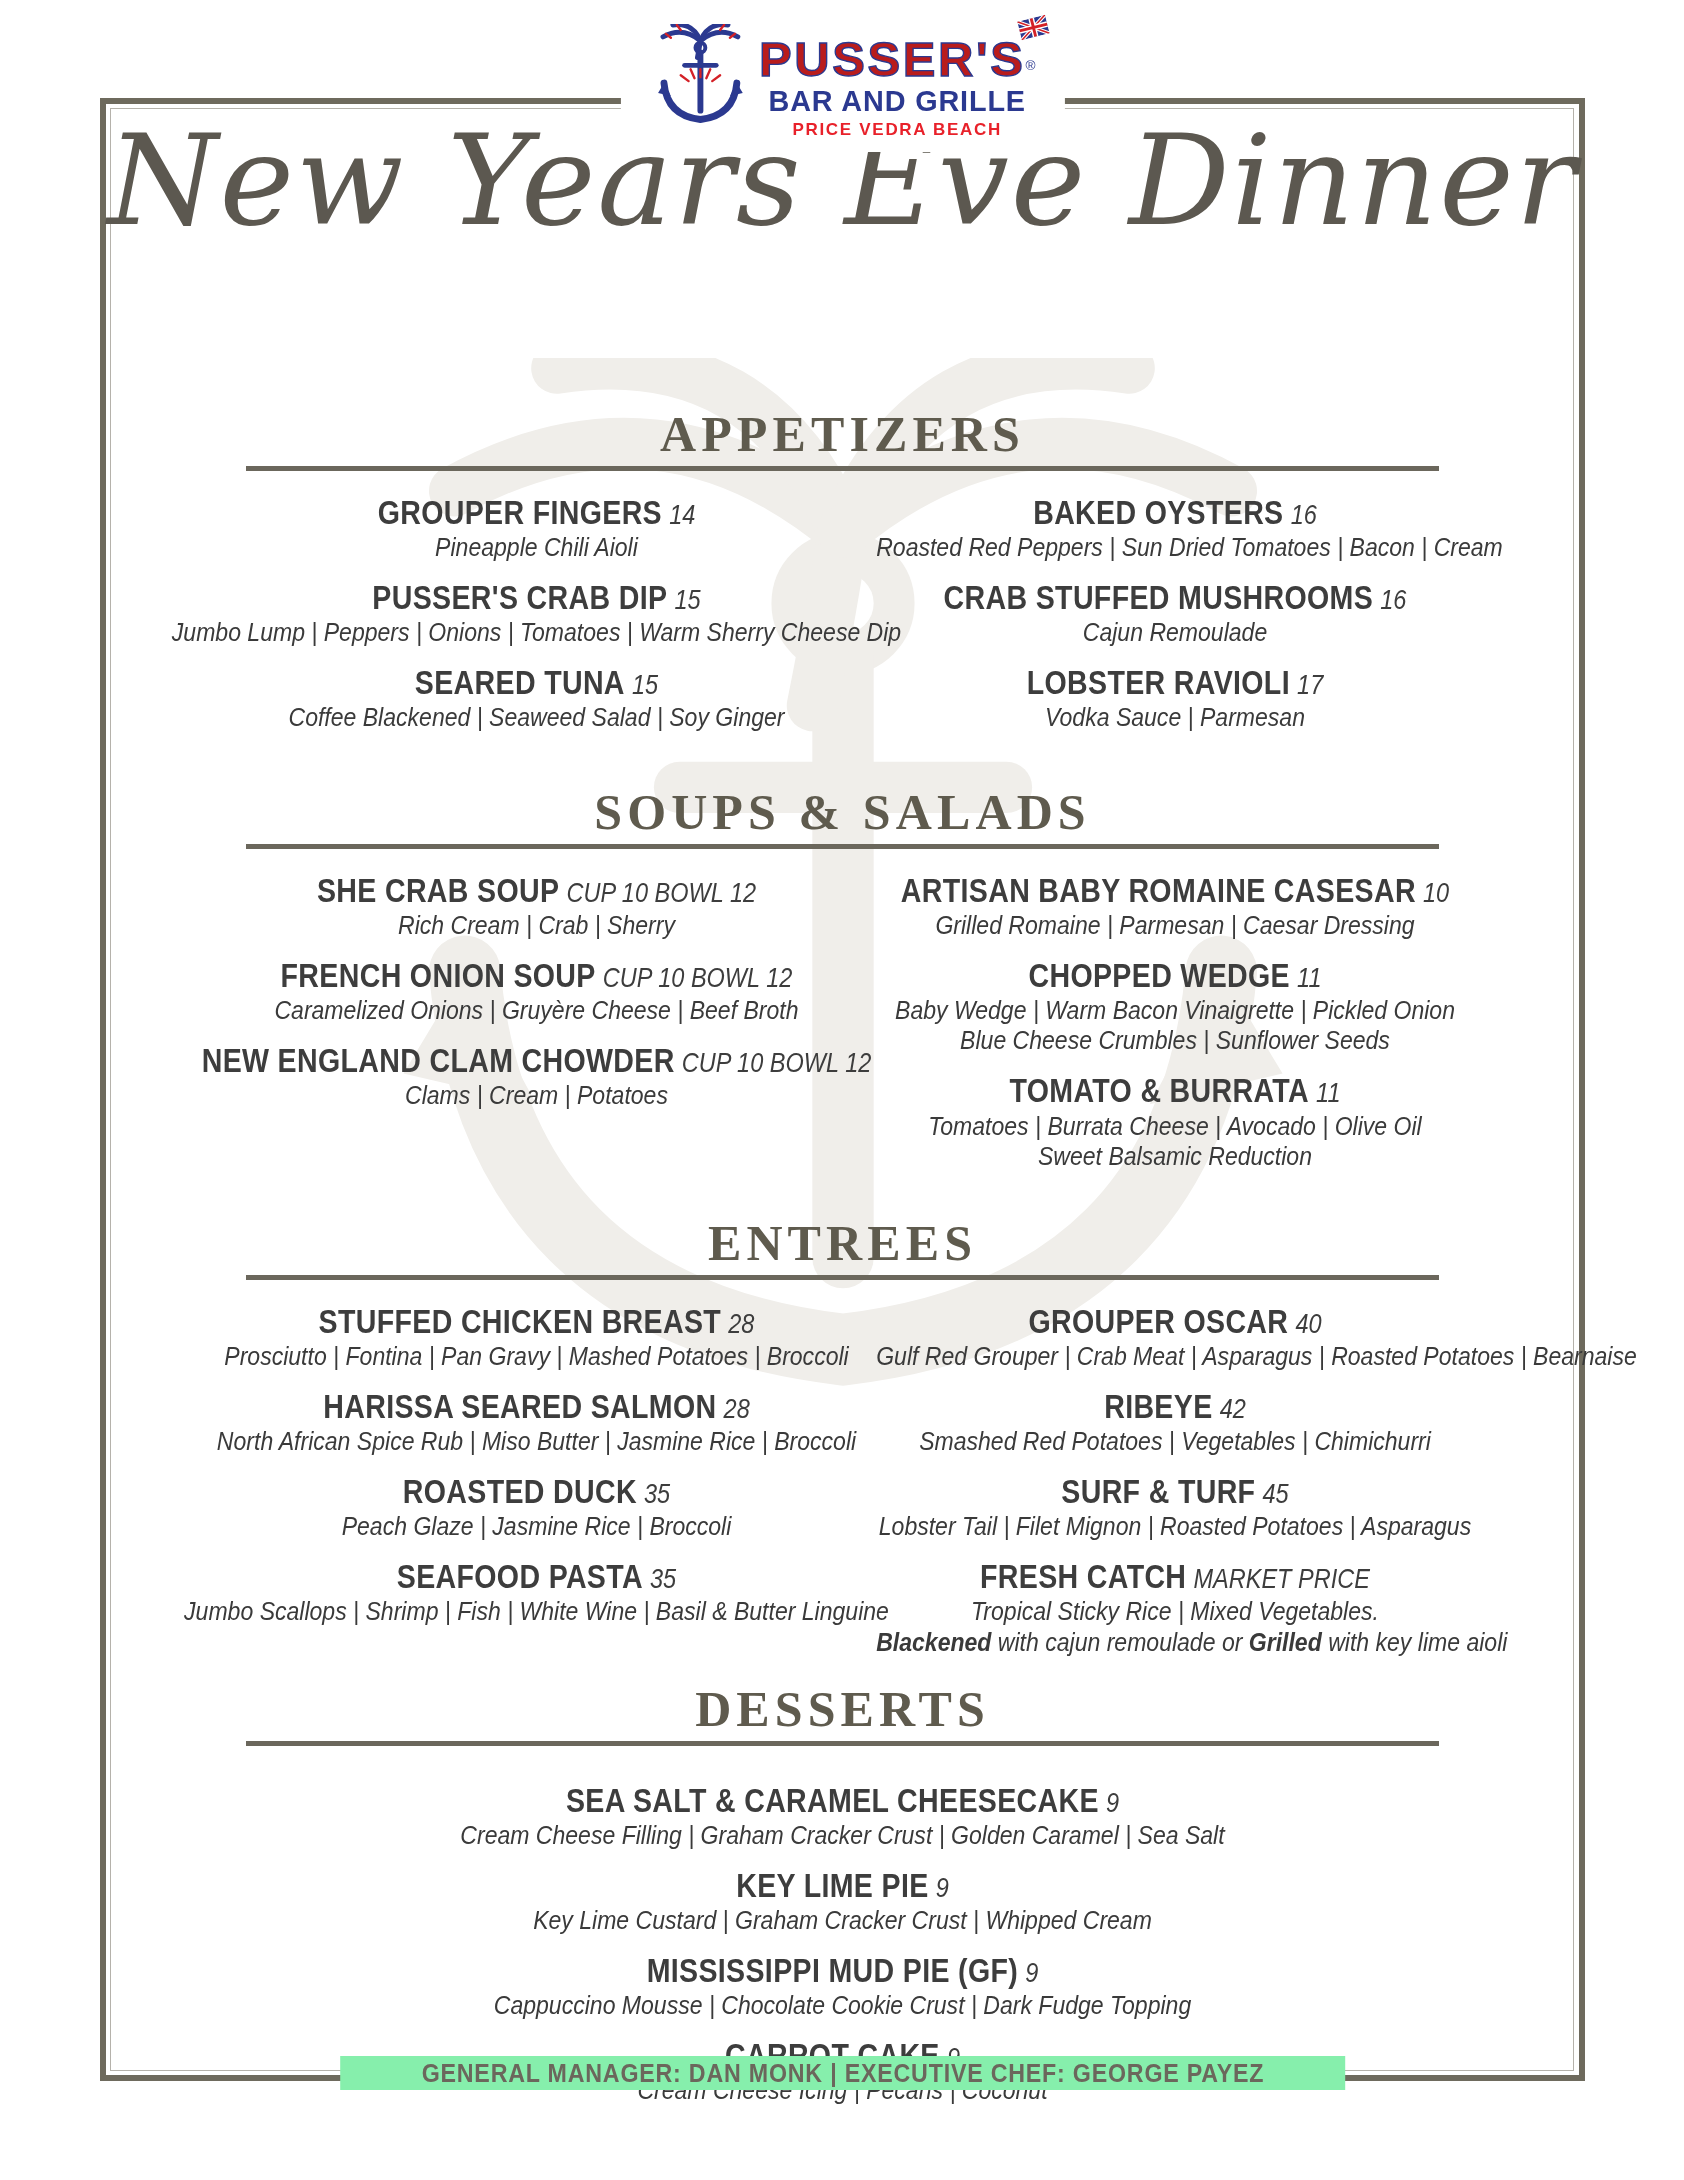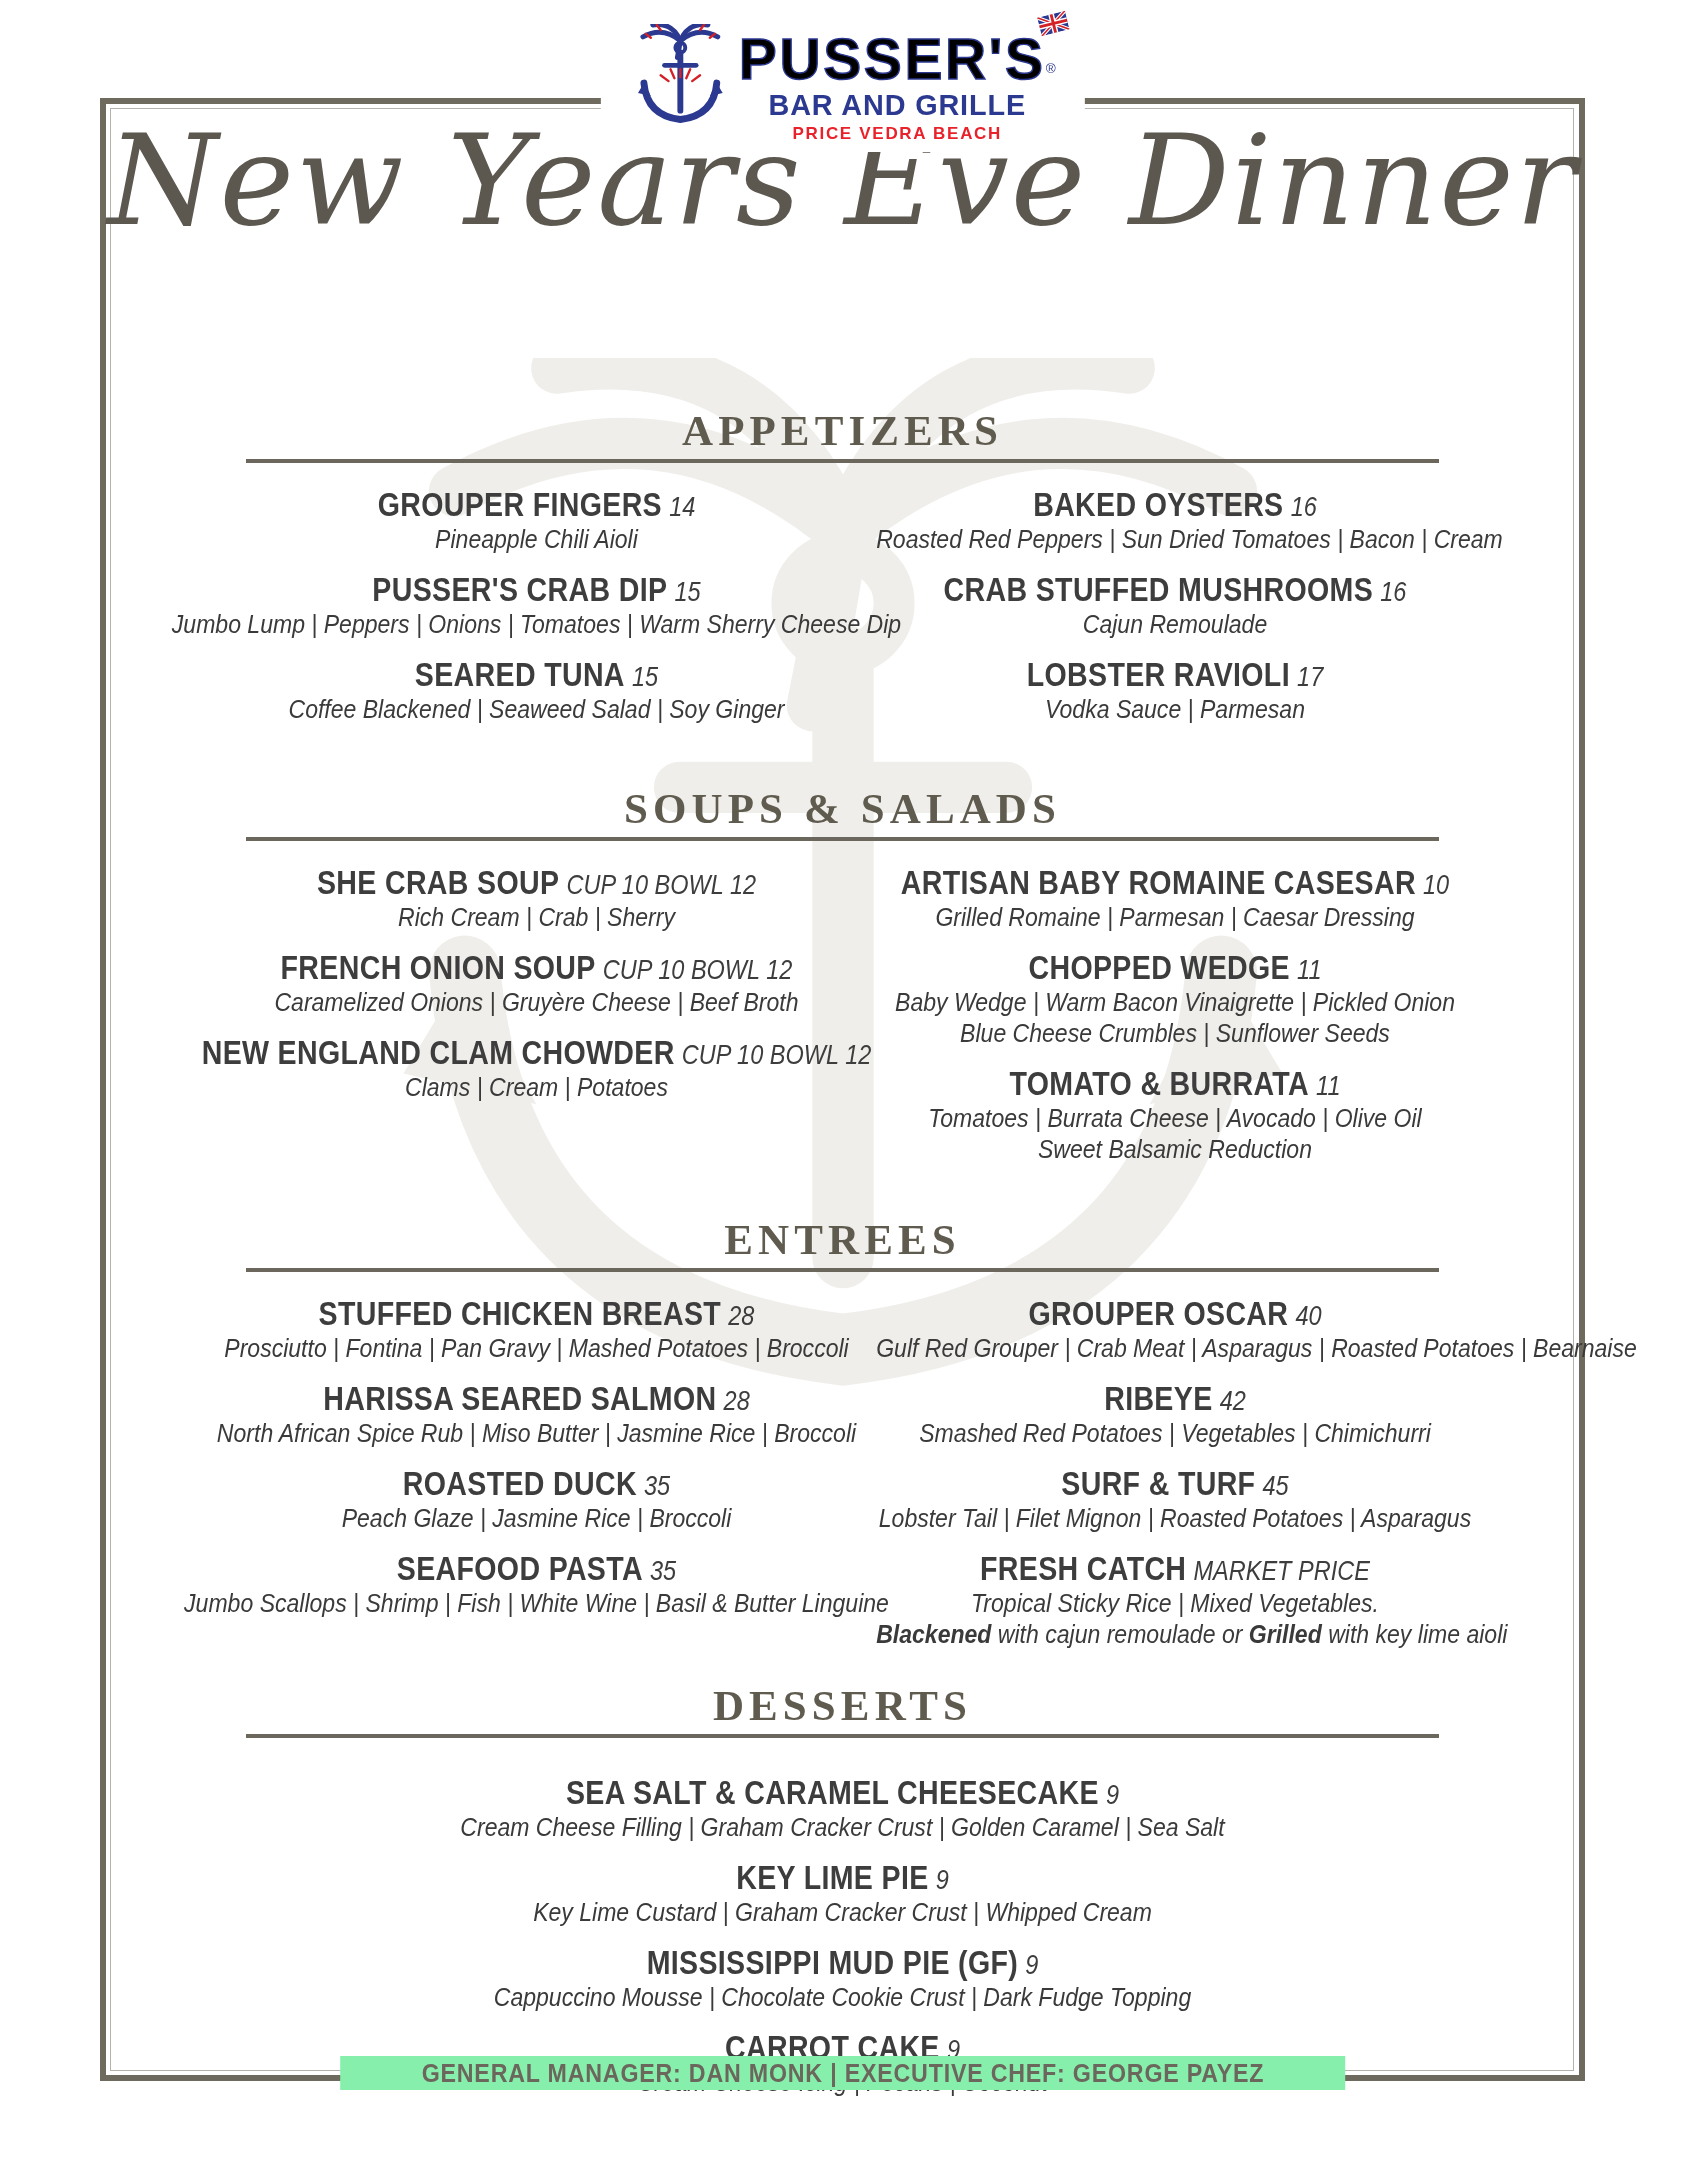"PUSSER'S" .logo-name { color: #000000 -> #b91c1c; font-size: 57px -> 49px }
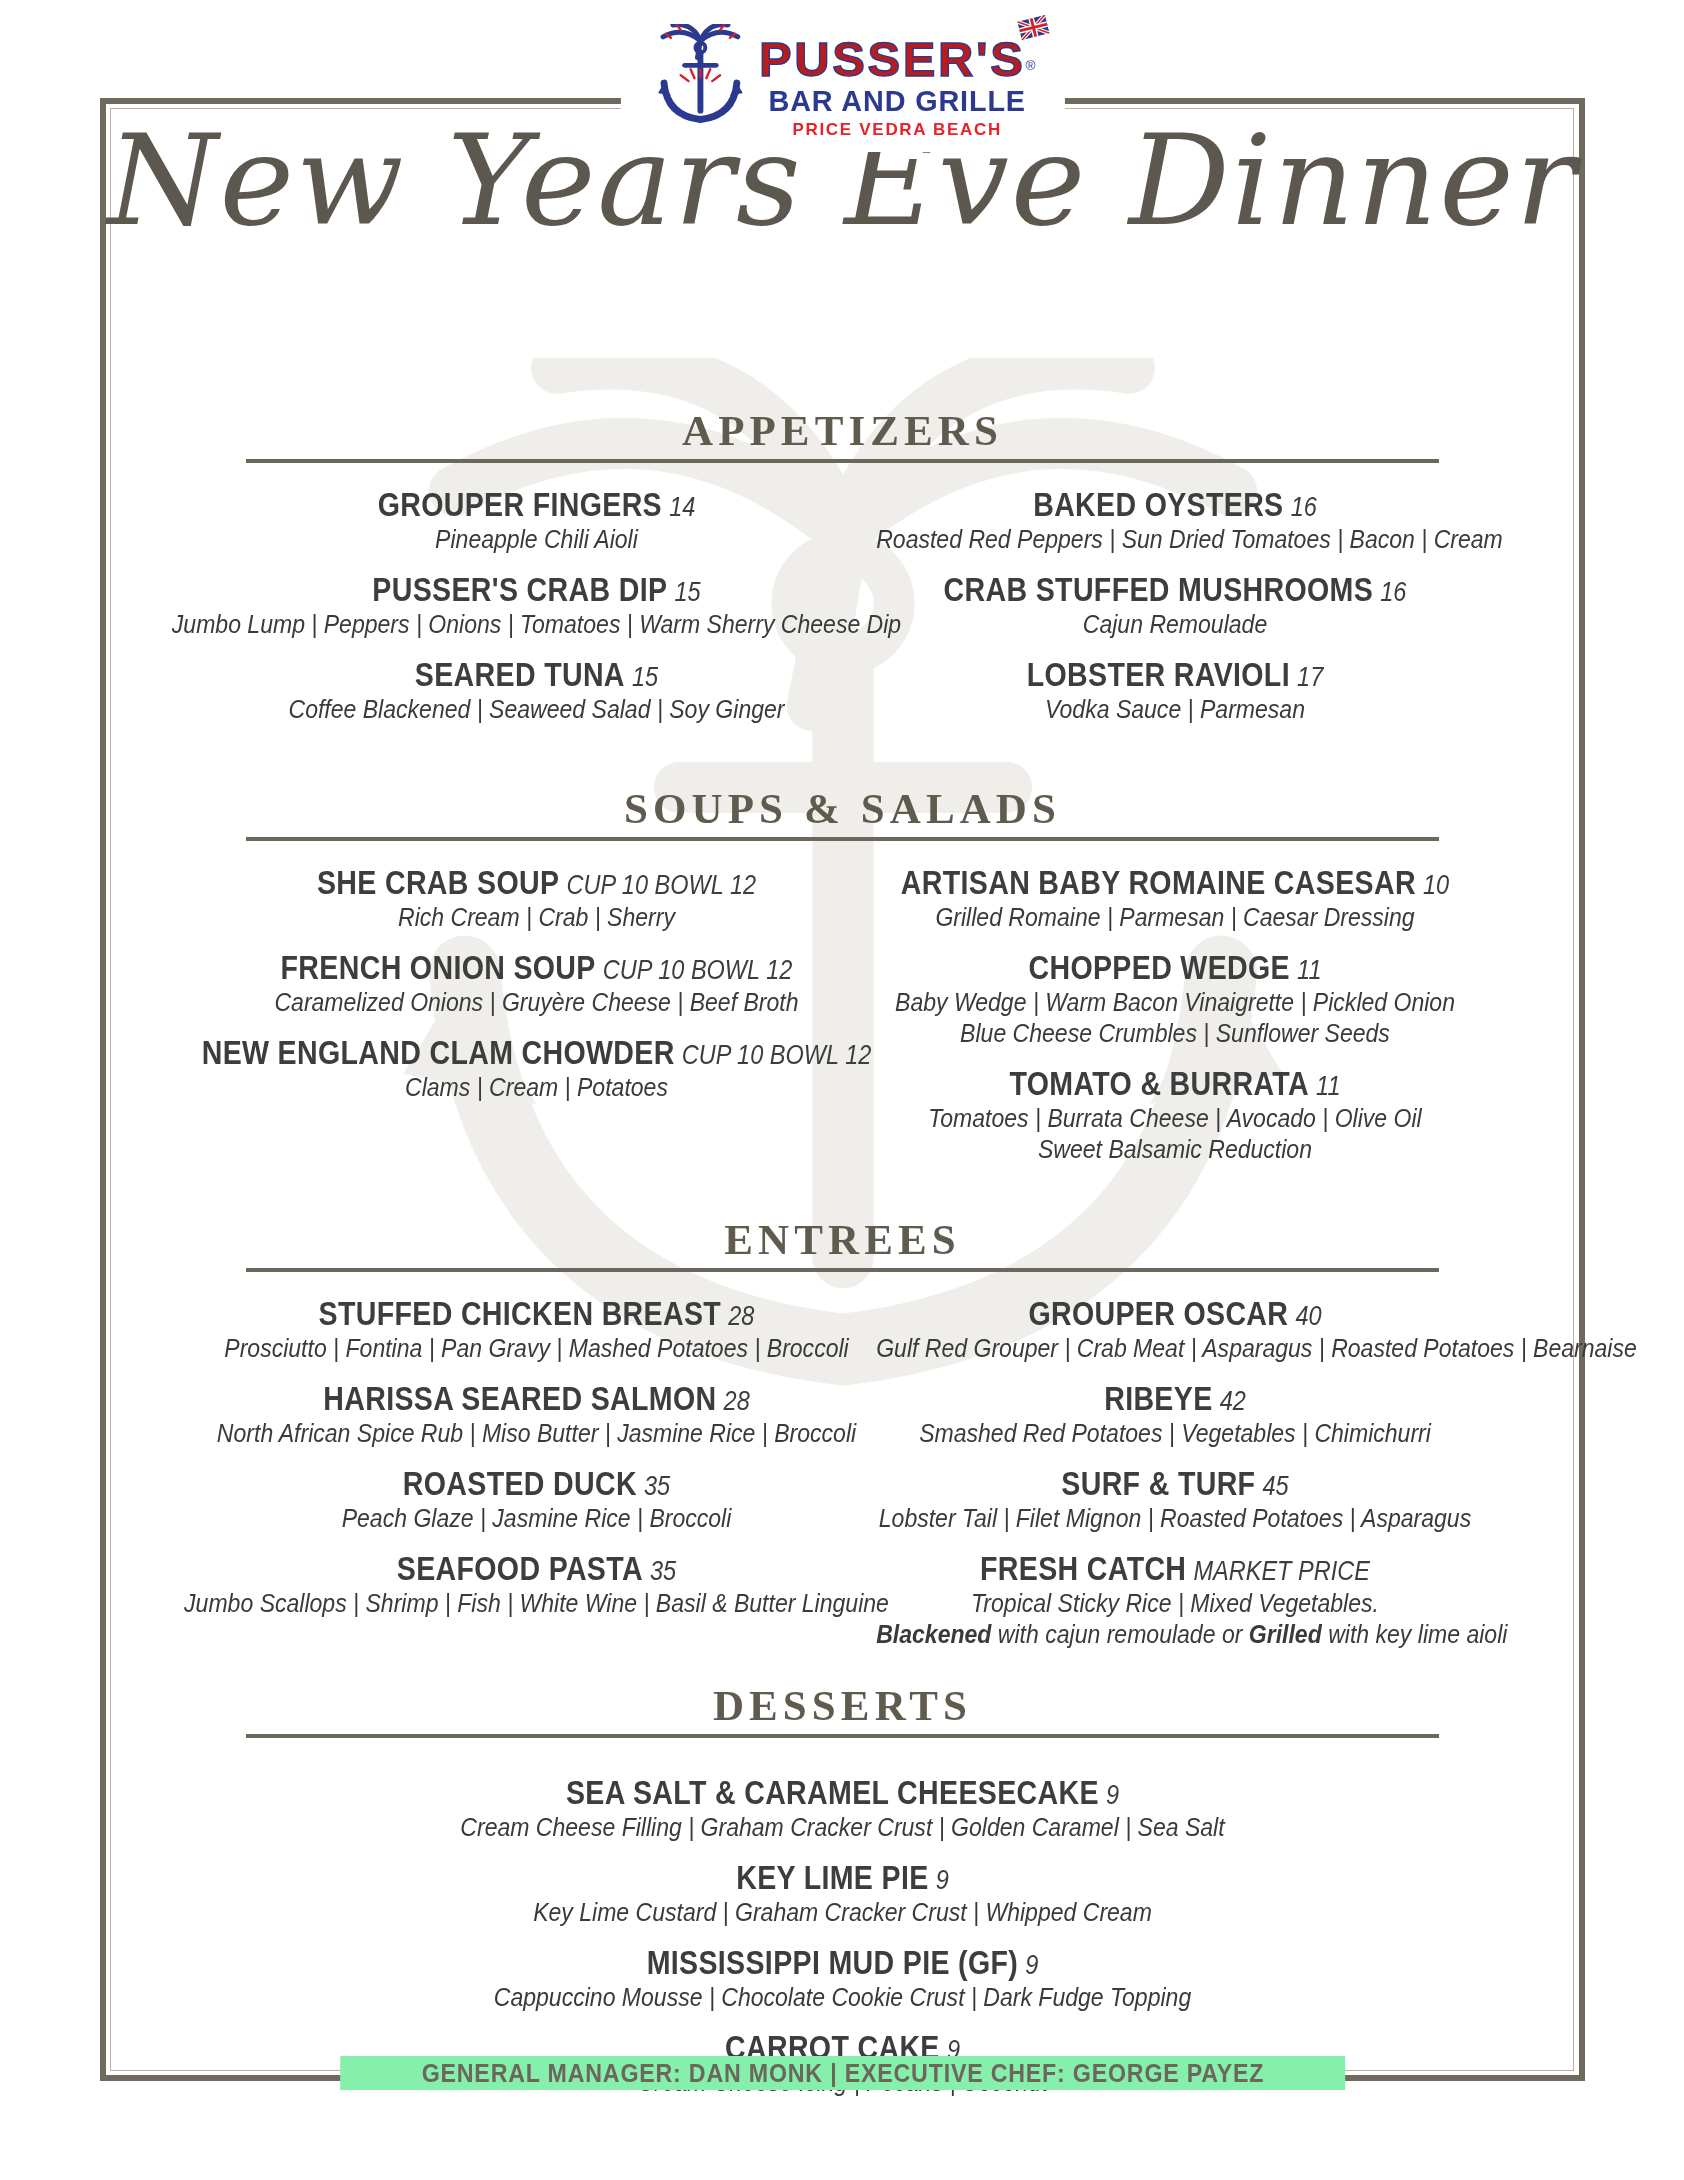"APPETIZERS" .section-header { font-size: 43px -> 50px }
